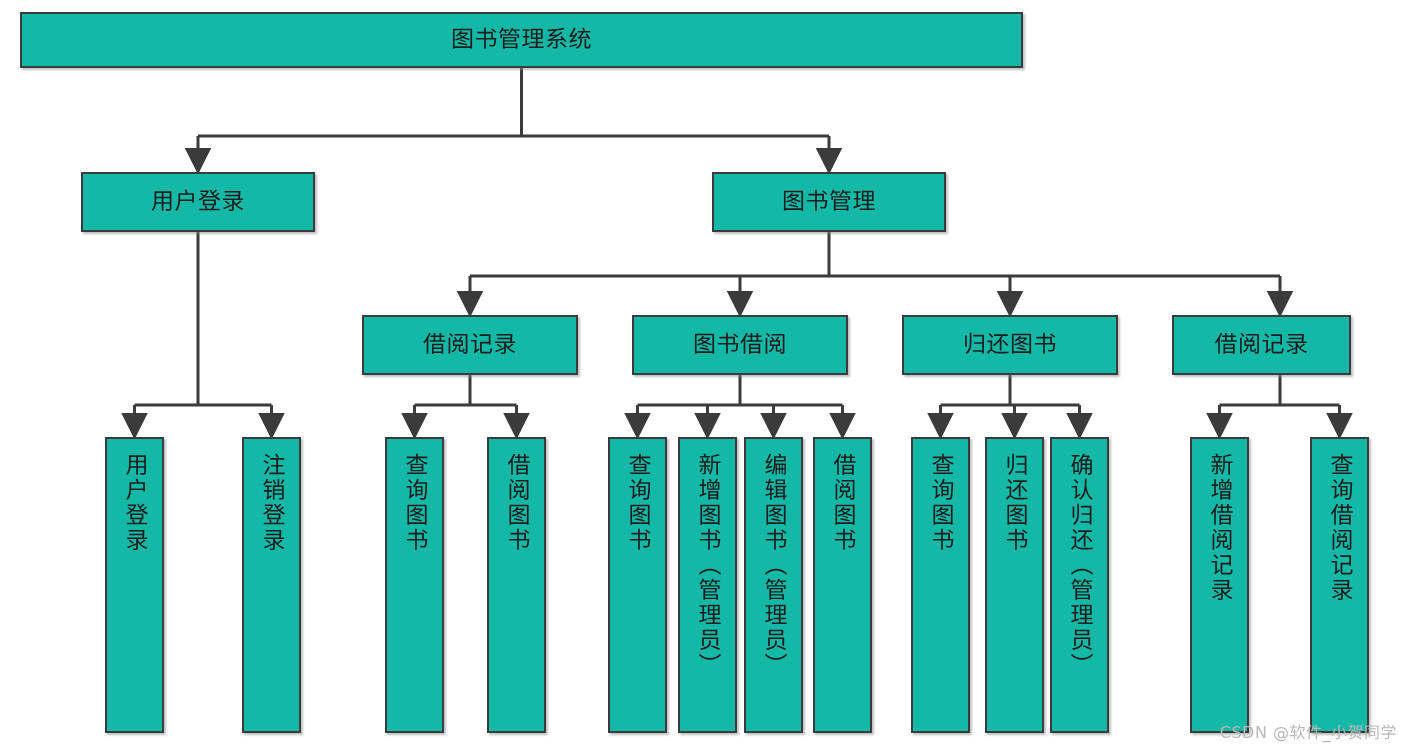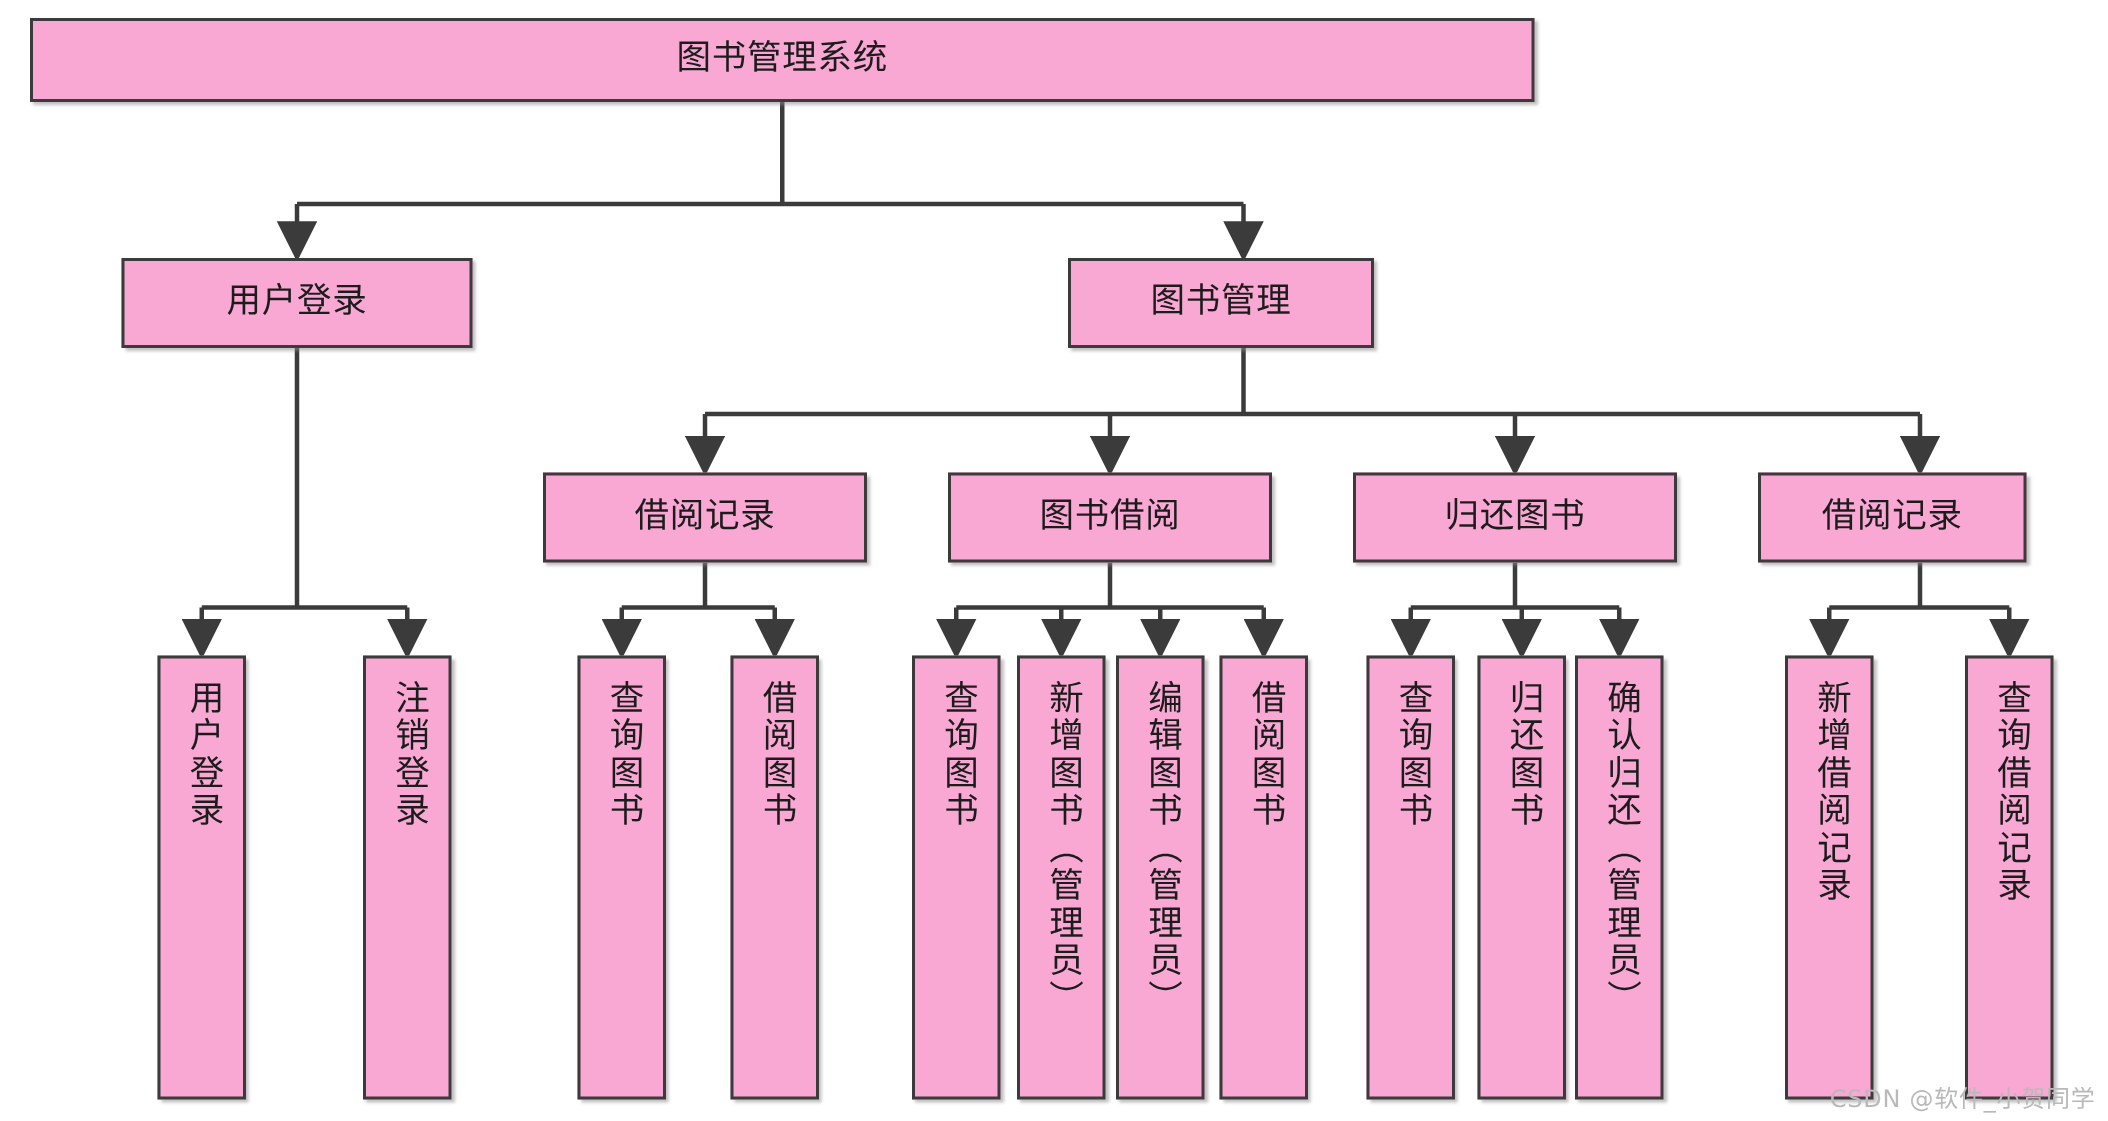"图书管理系统" .node { background: #f9a8d4 -> #14b8a6 }
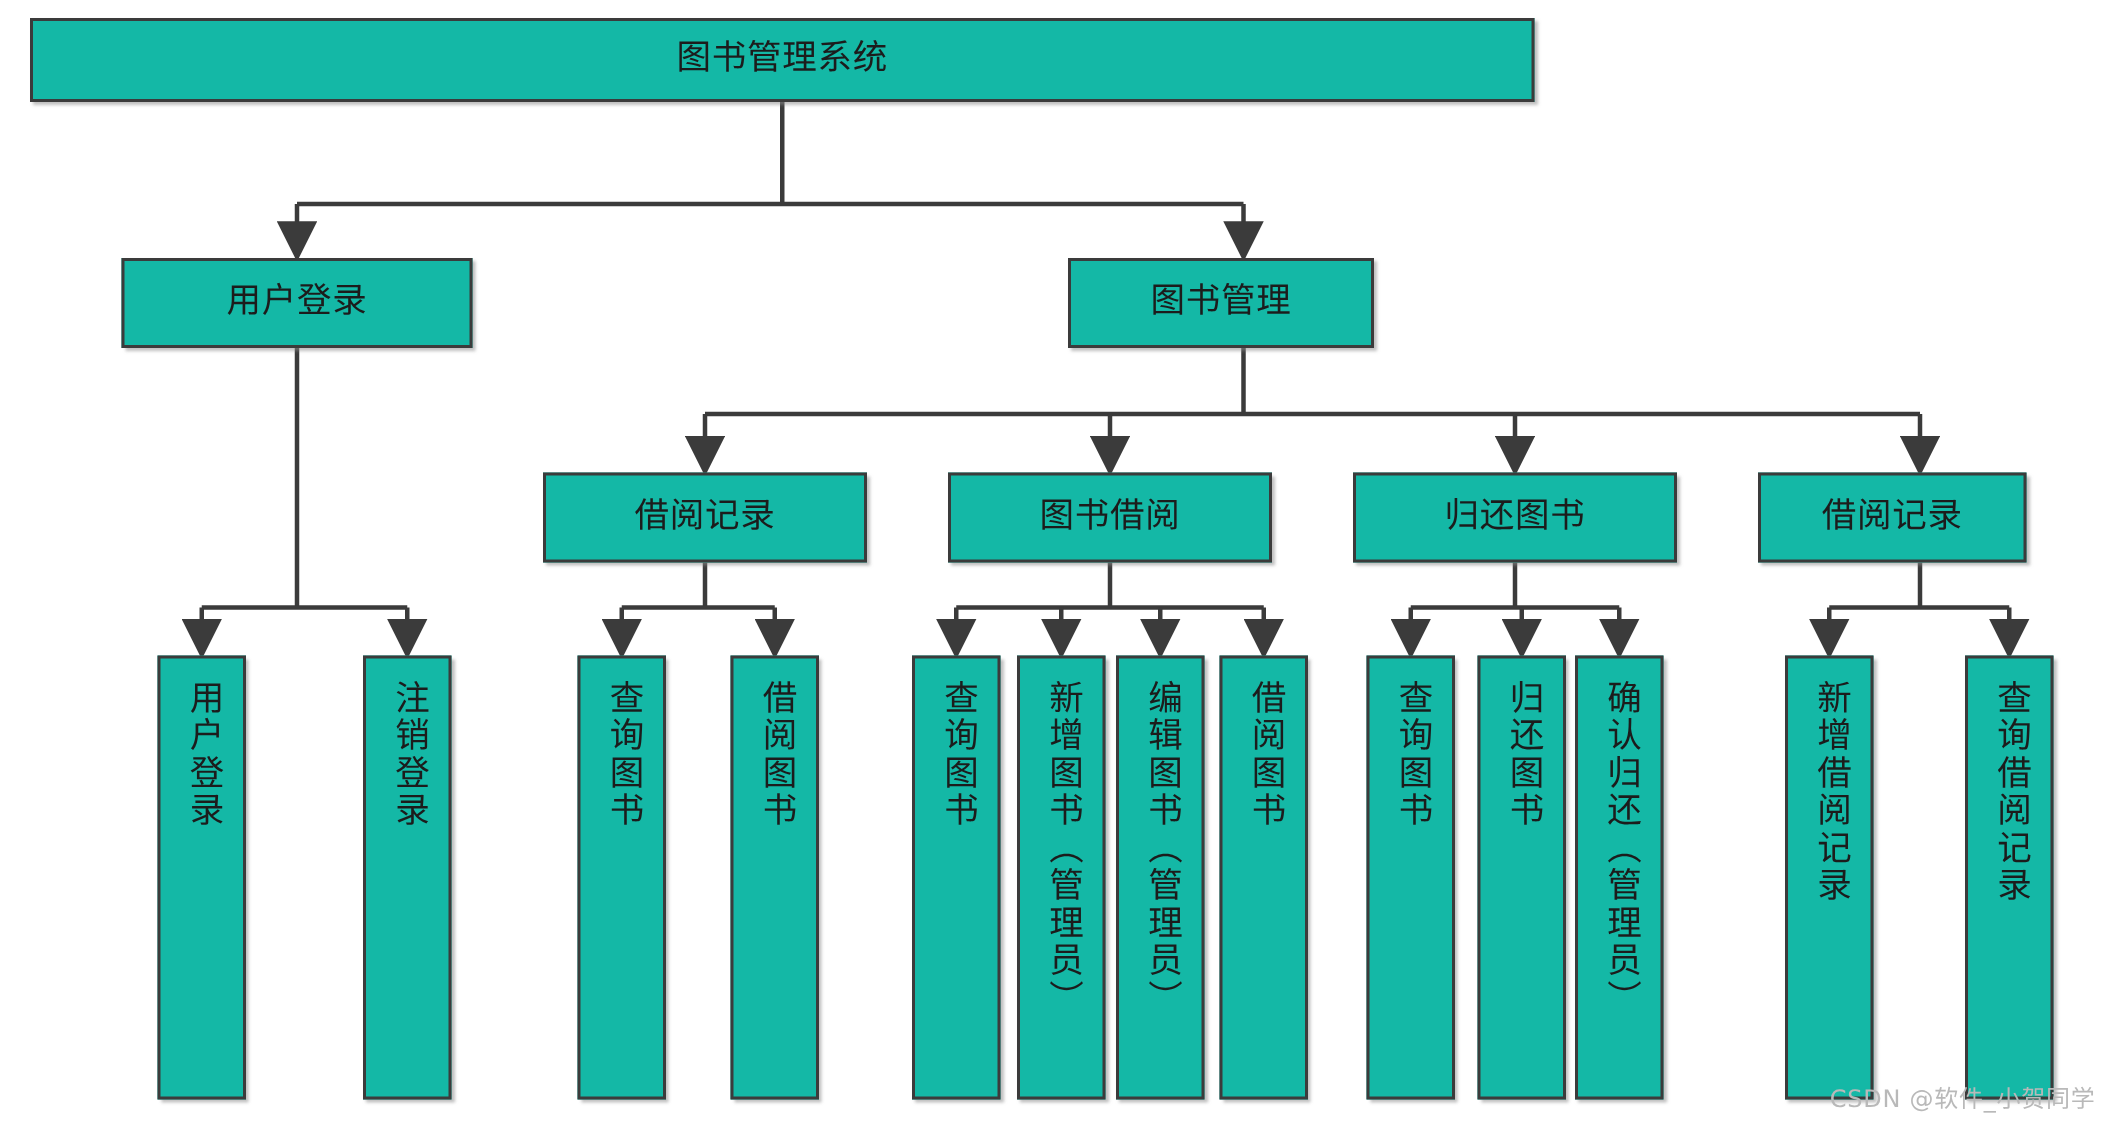"图书管理" div.node { width: 204px -> 234px }
